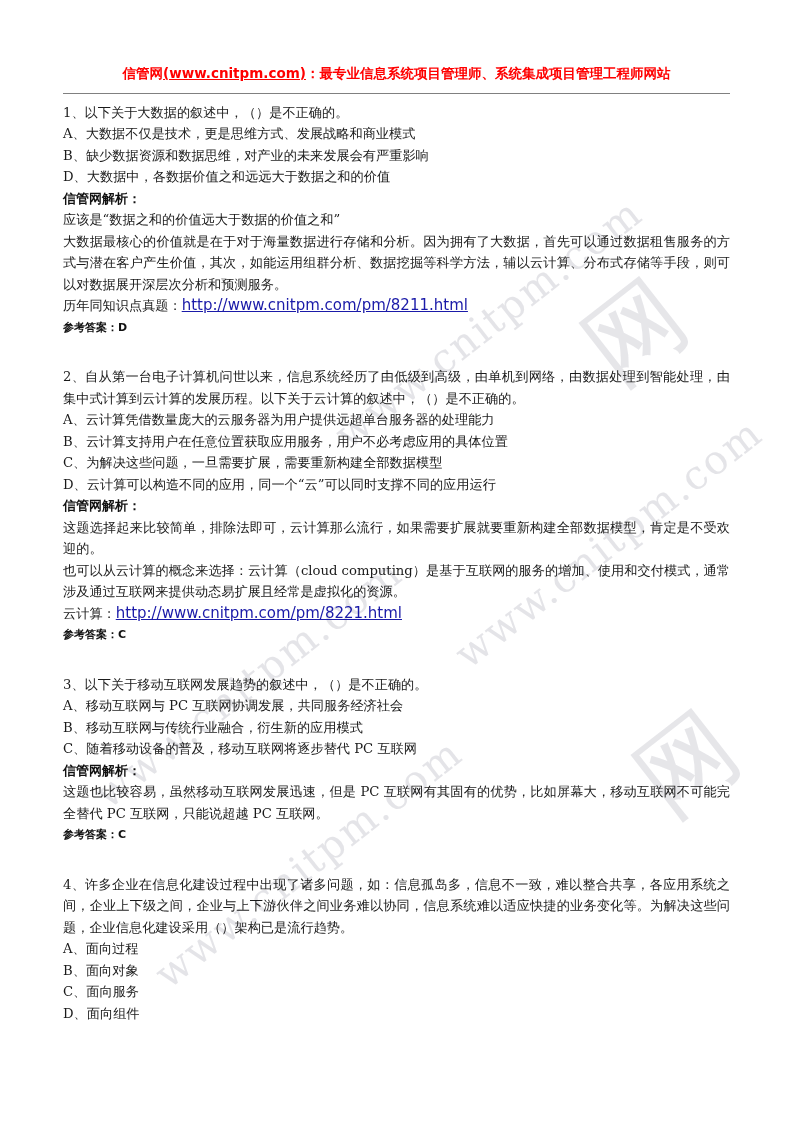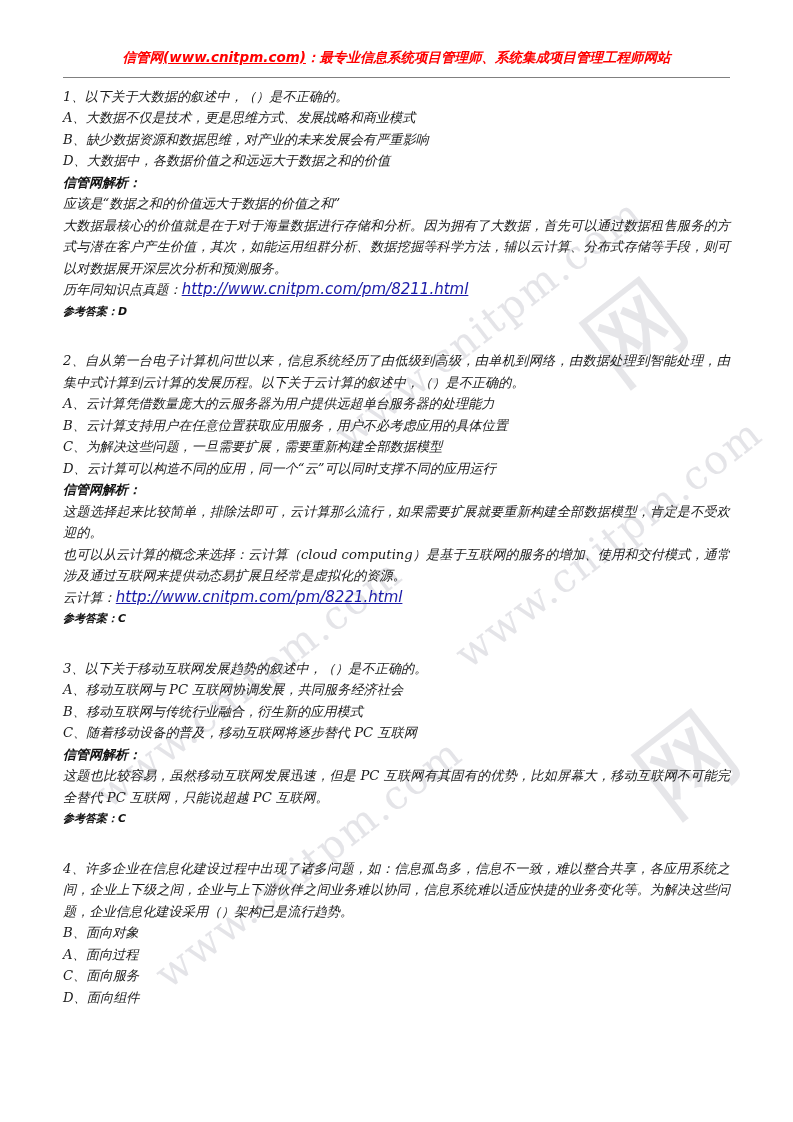"信管网(www.cnitpm.com)：最专业信息系统项目管理师、系统集成项目管" .content { font-style: italic -> none; padding: 0 63px -> 16px 63px }
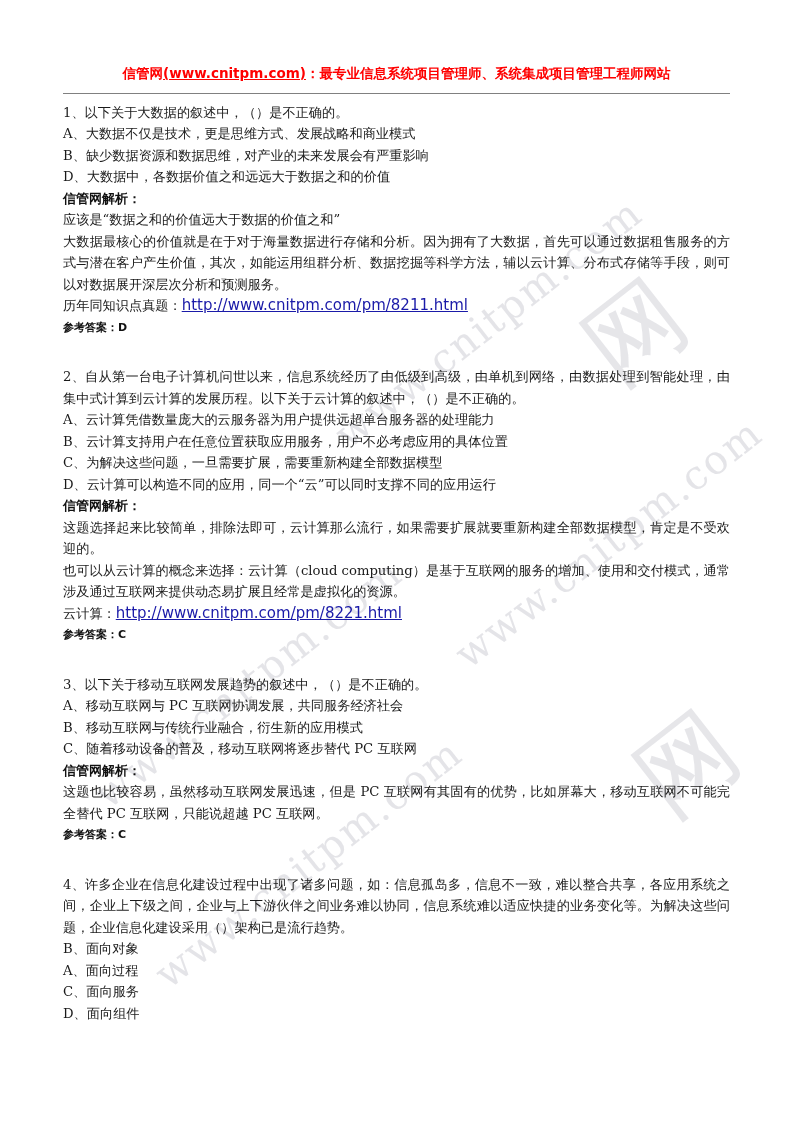"B、面向对象" p.opt { order: before "A、面向过程" -> after "A、面向过程" }
